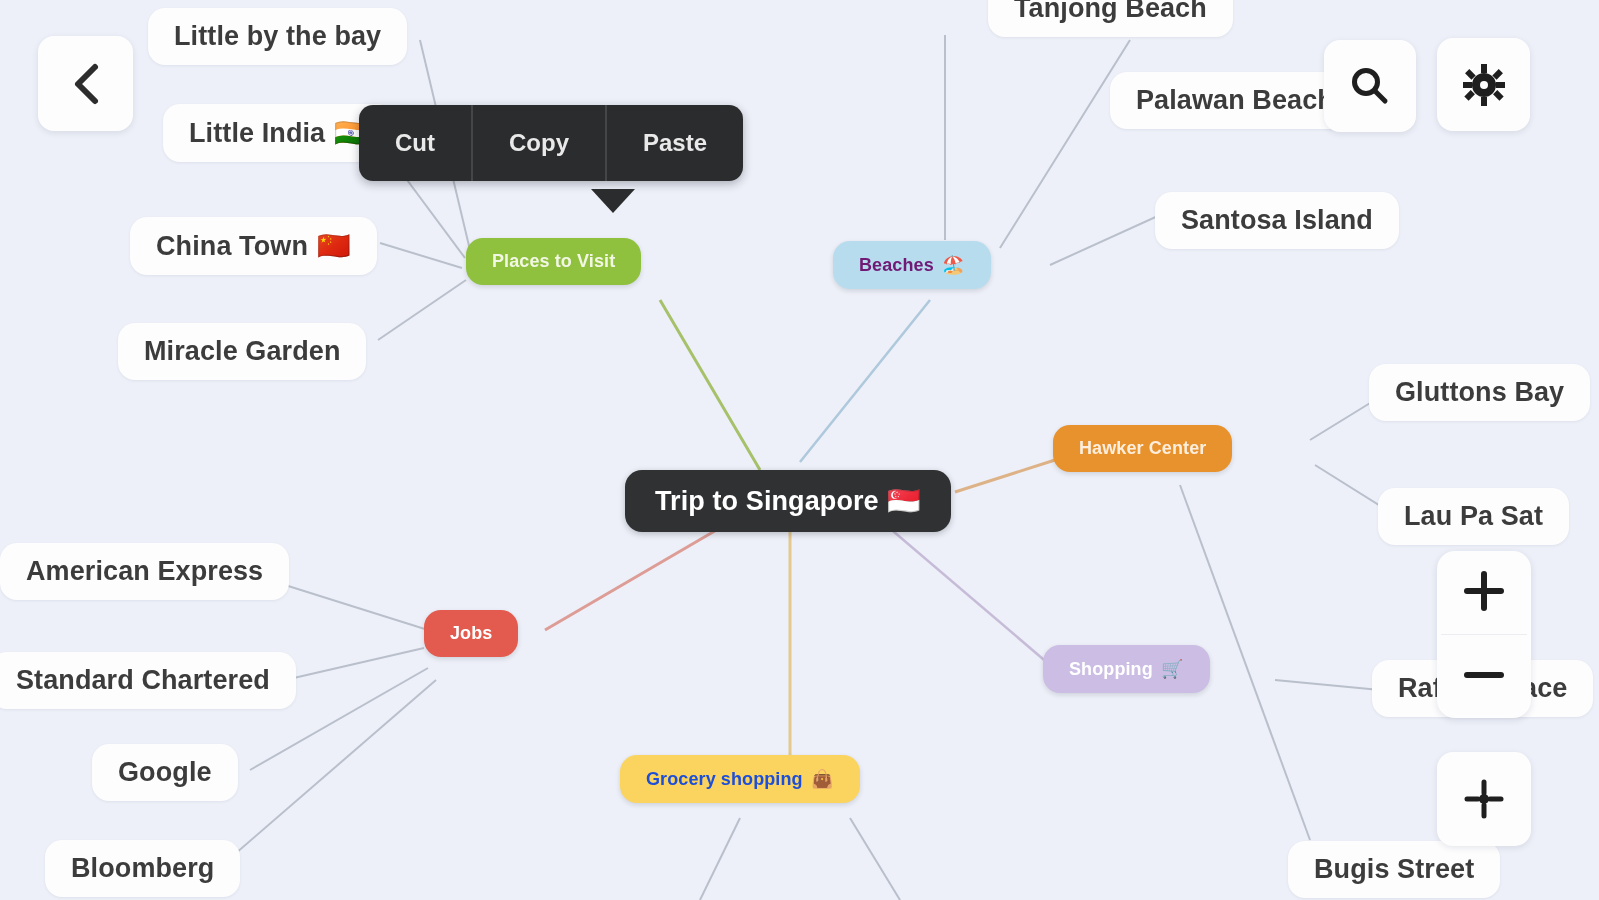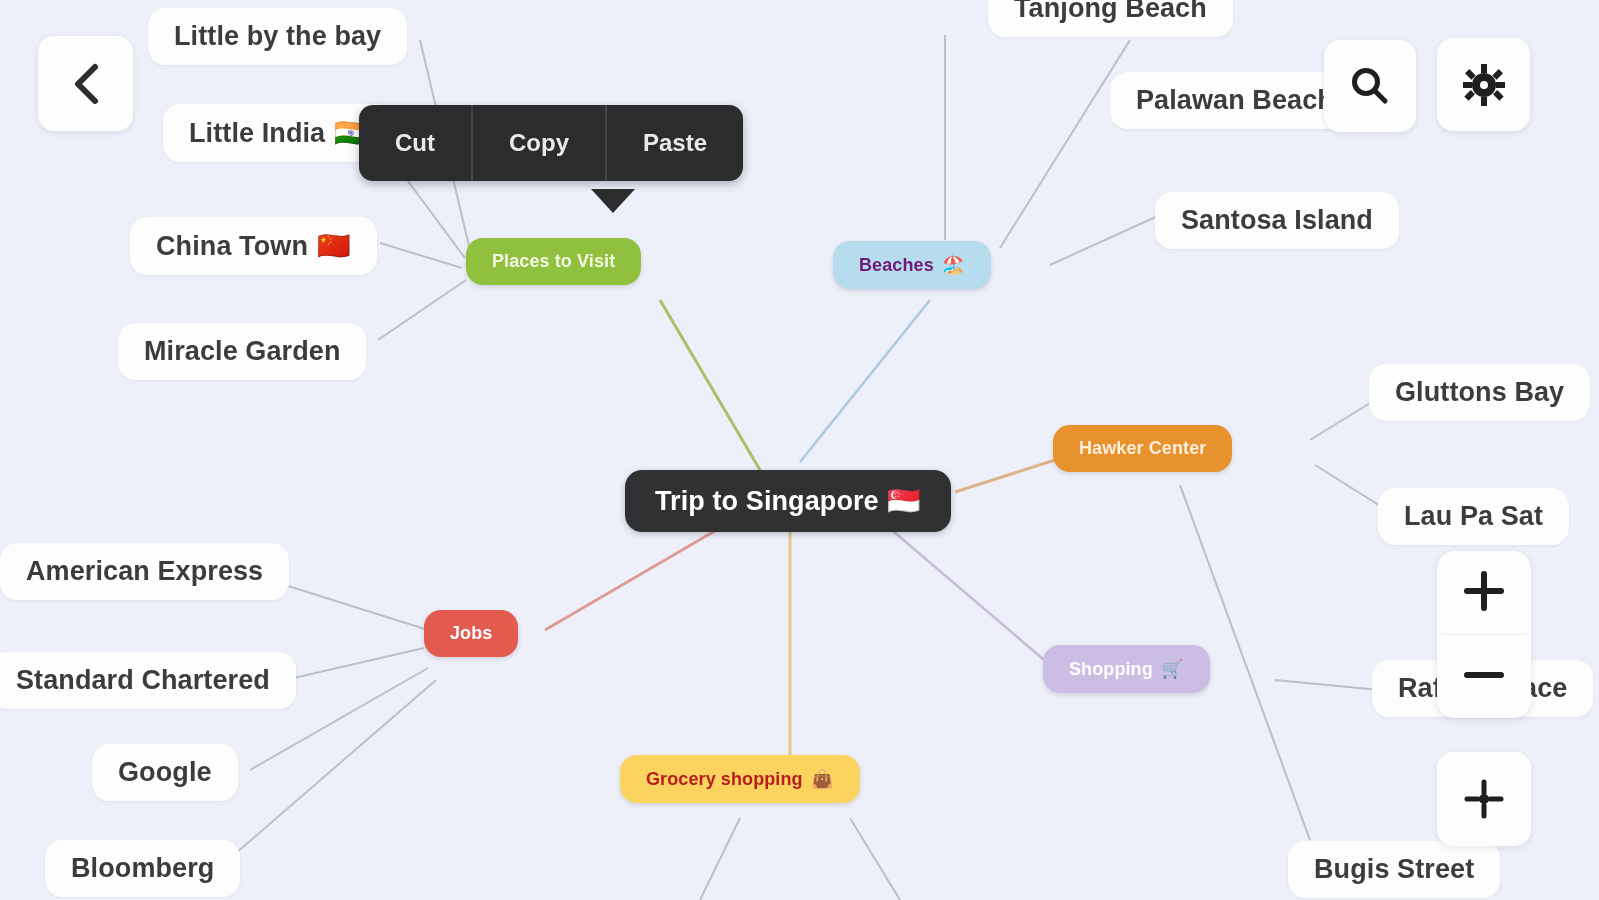"Grocery shopping" div.node { color: #b91c1c -> #1d4ed8 }
